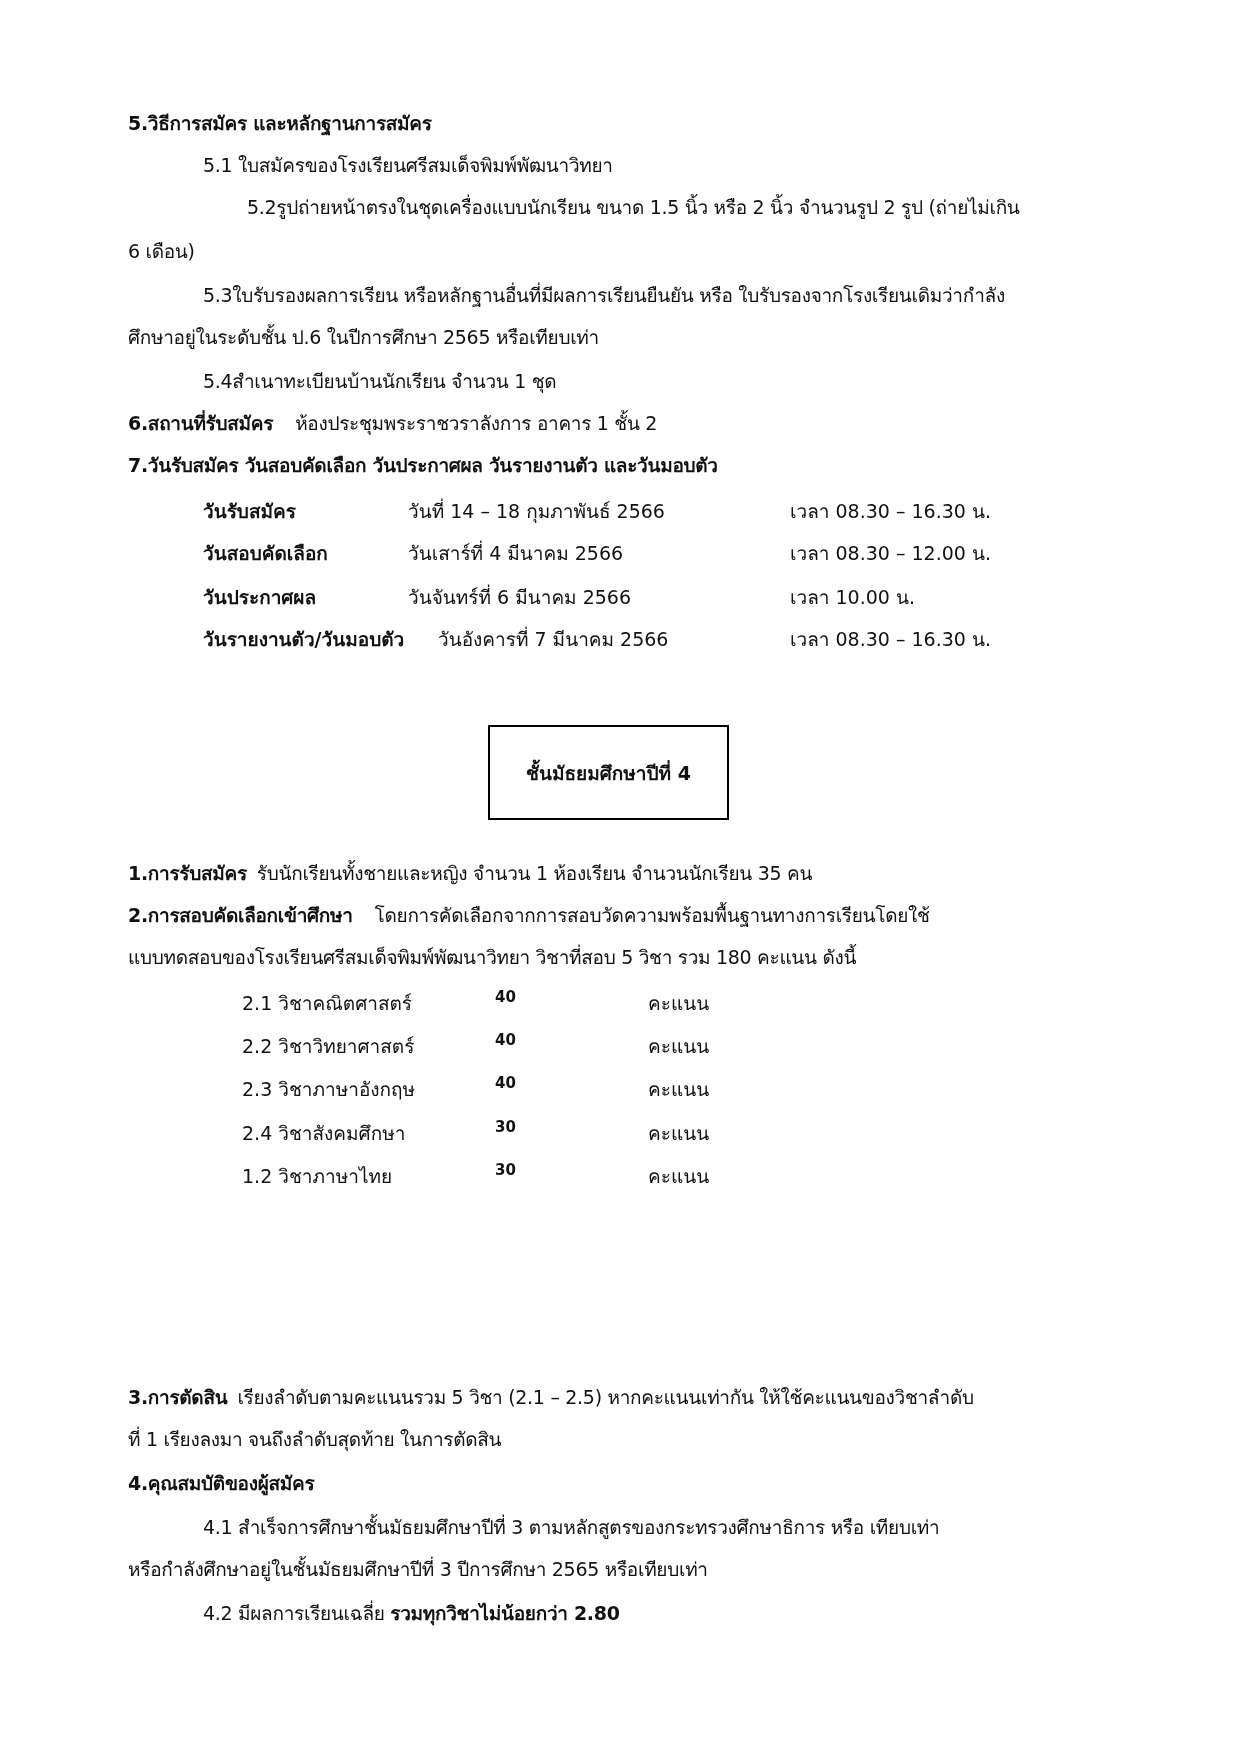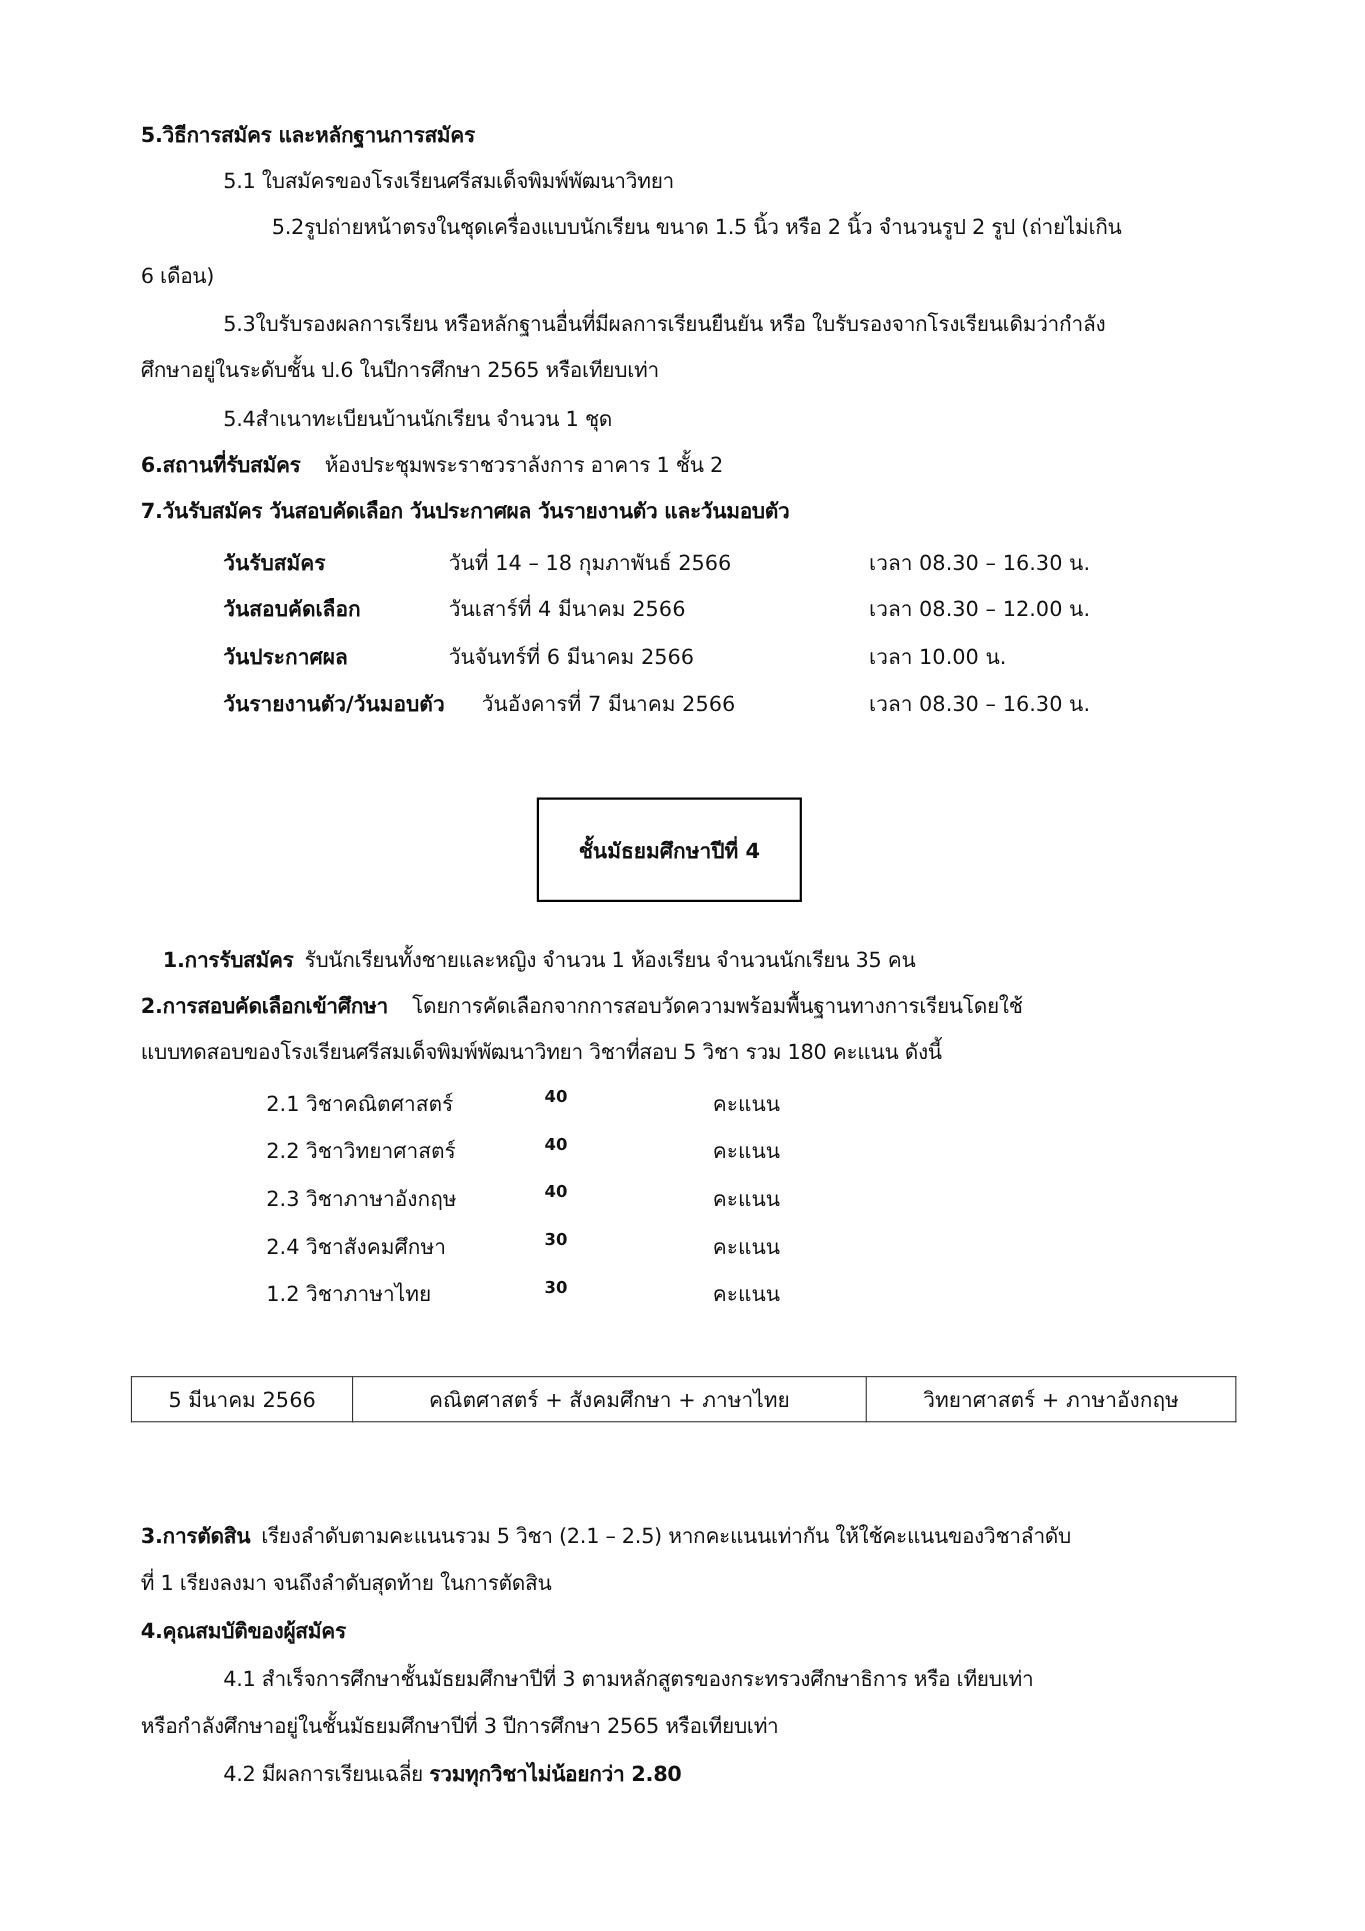"1.การรับสมัคร รับนักเรียนทั้งชายและหญิง" div.line { margin-left: 20px -> none }
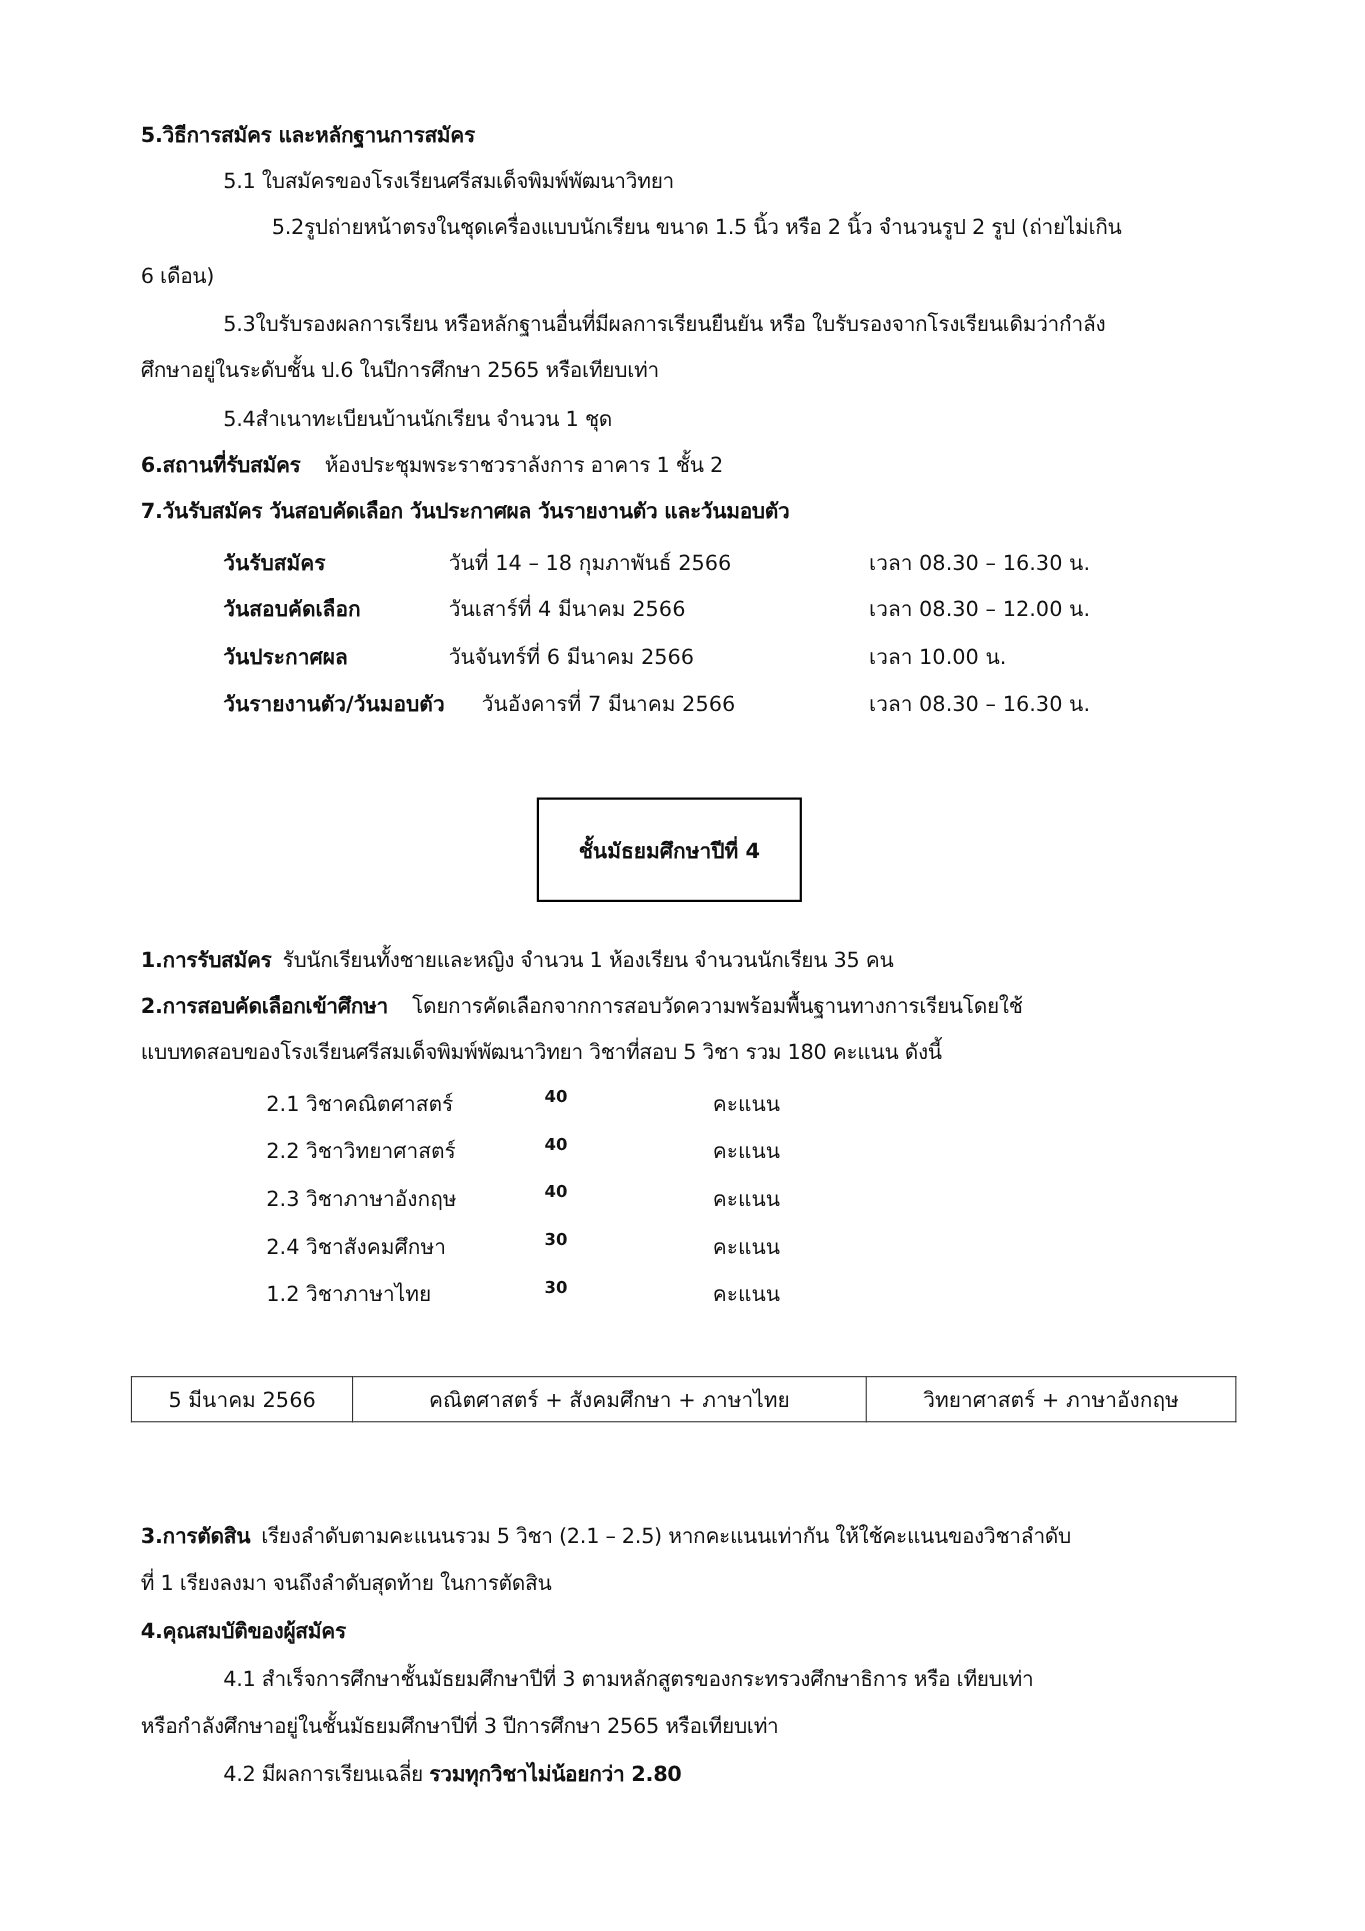"5 มีนาคม 2566" tr { html: <tr> <td>5 มีนาคม 2566</td> <td>คณิตศาสตร์ + สังคมศึกษา + ภาษาไทย</td> <td>วิทยาศาสตร์ + ภาษาอังกฤษ</td> </tr> -> none }
